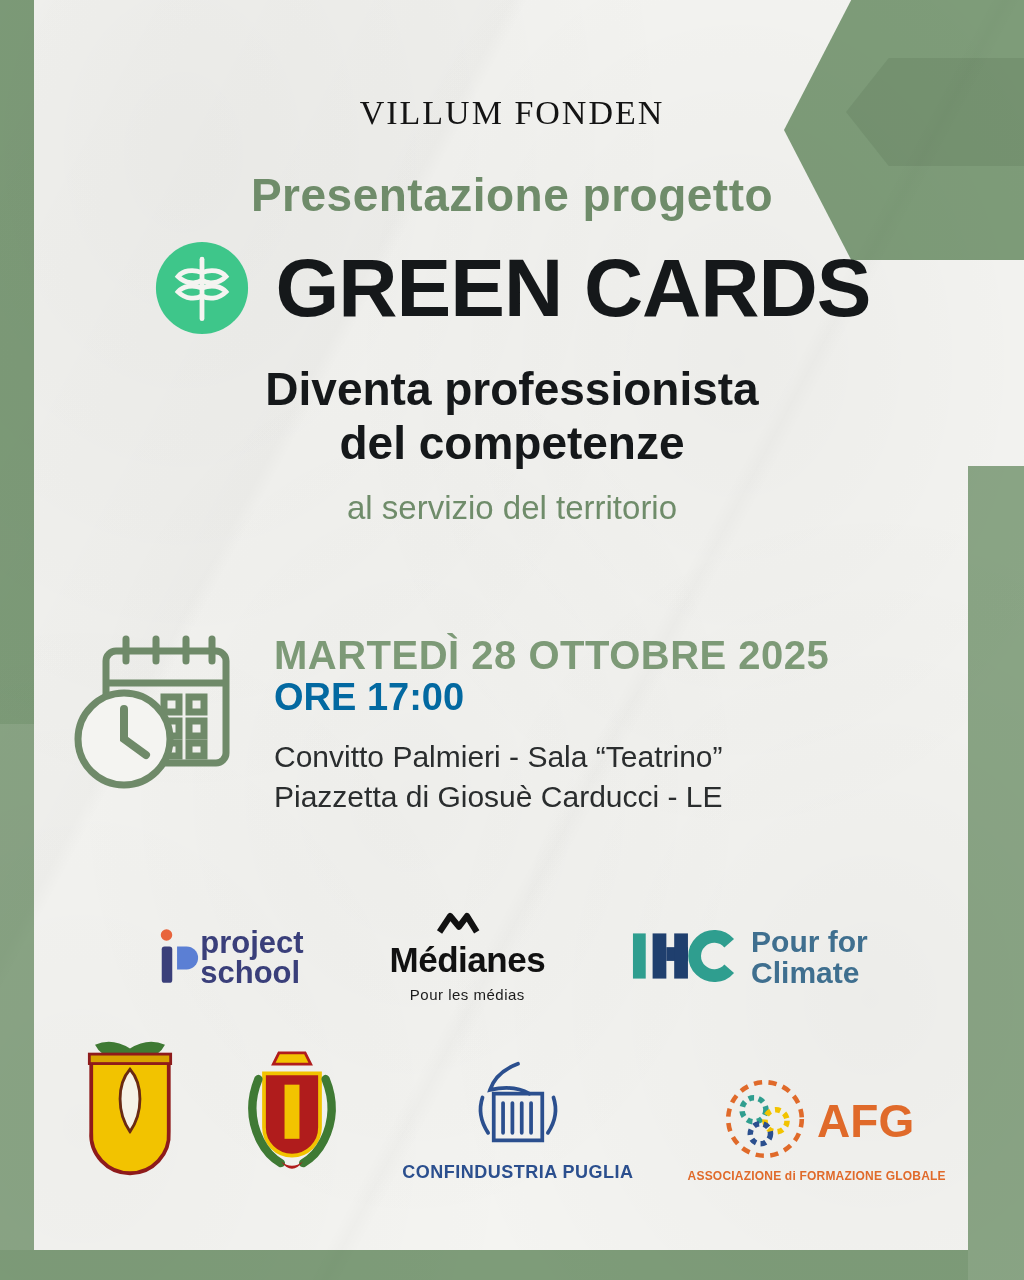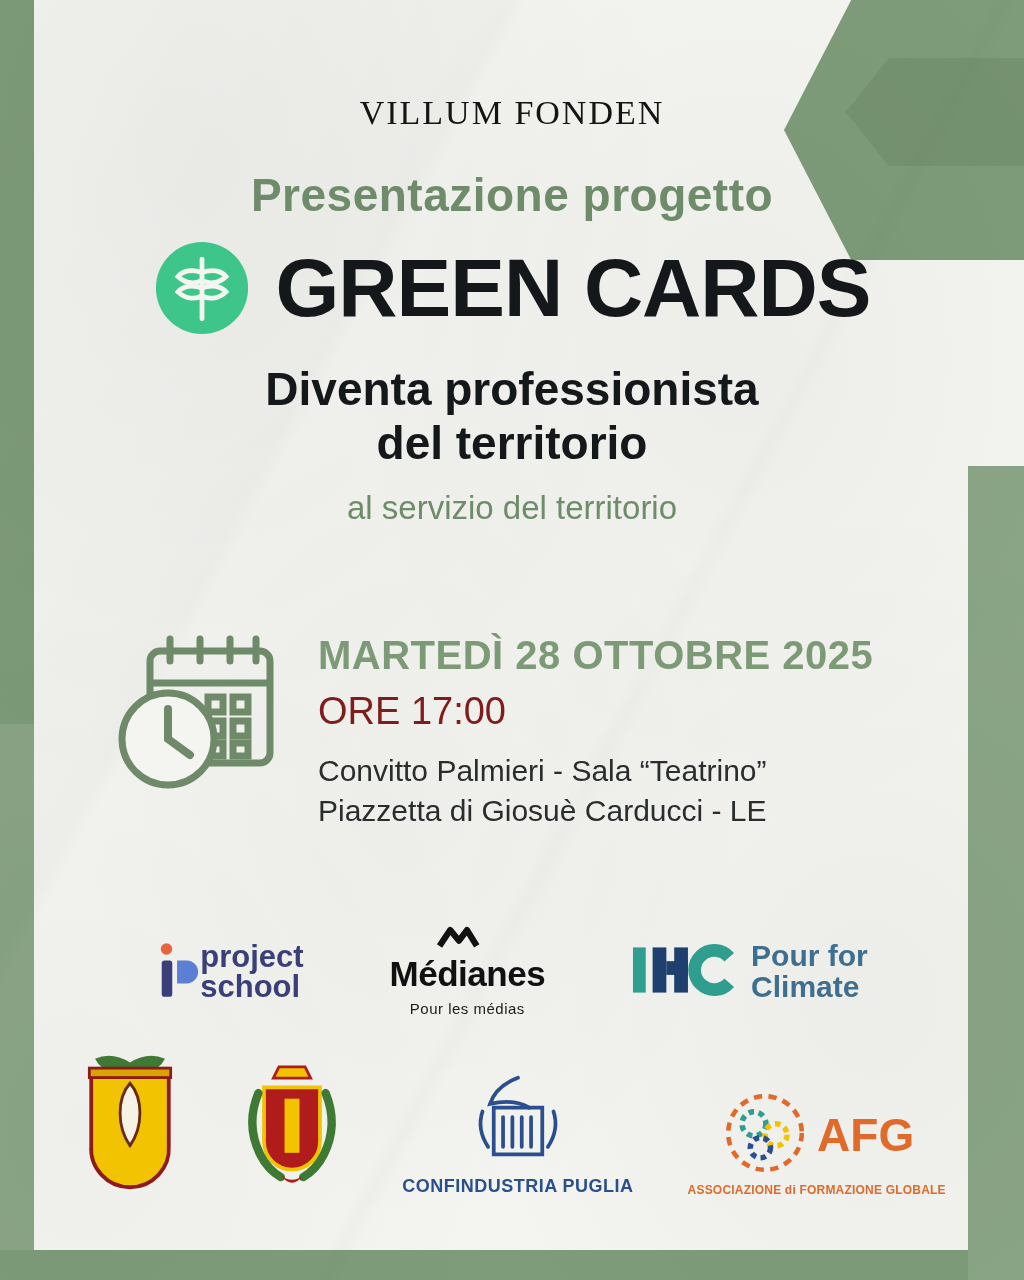"del territorio" div { text: territorio -> competenze }
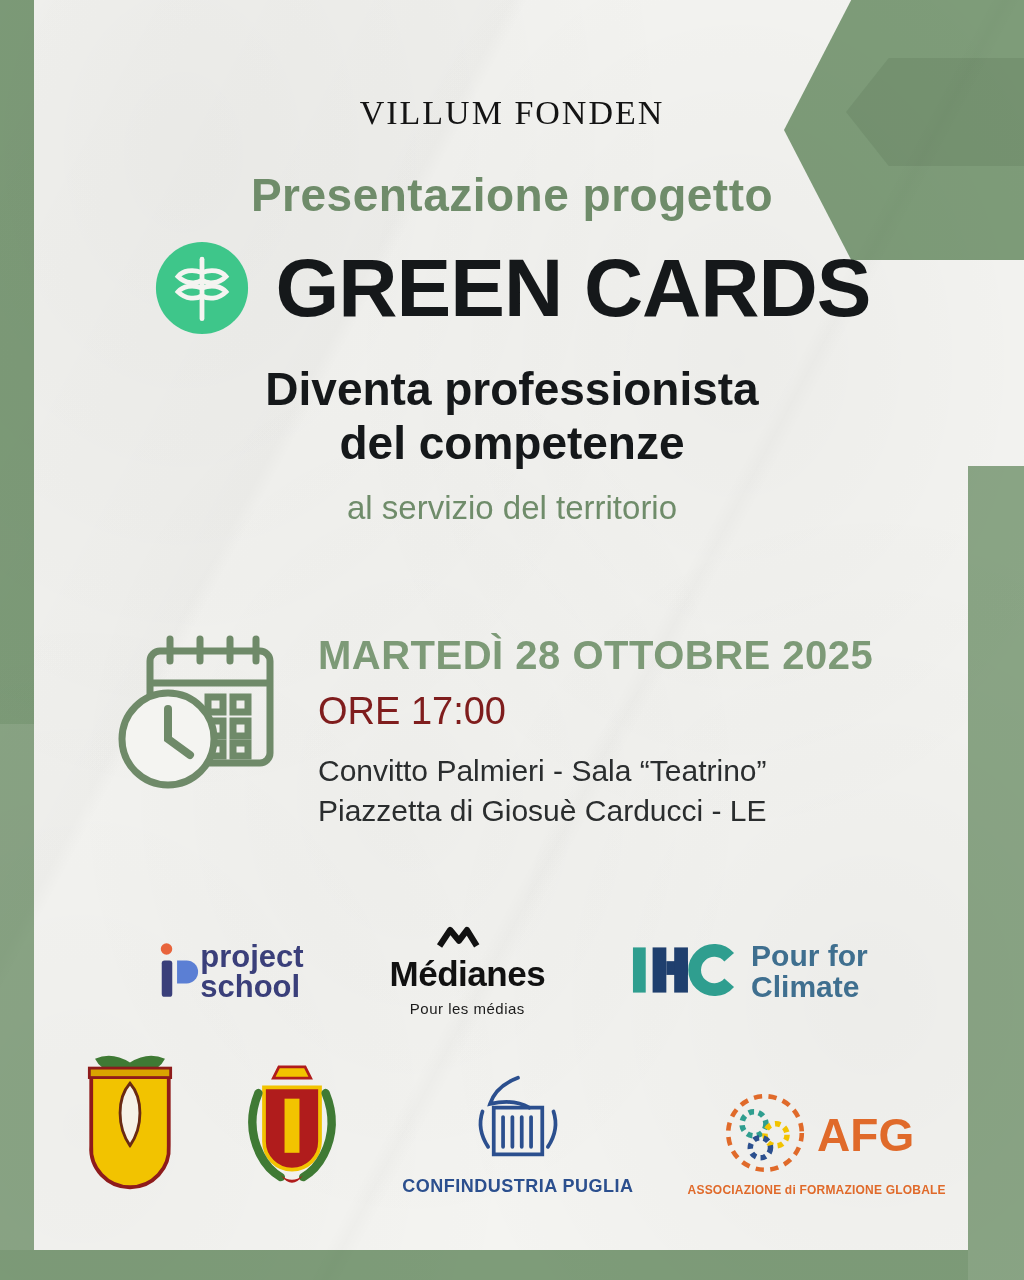"MARTEDÌ 28 OTTOBRE 2025" .when-block { padding-left: 112px -> 68px }
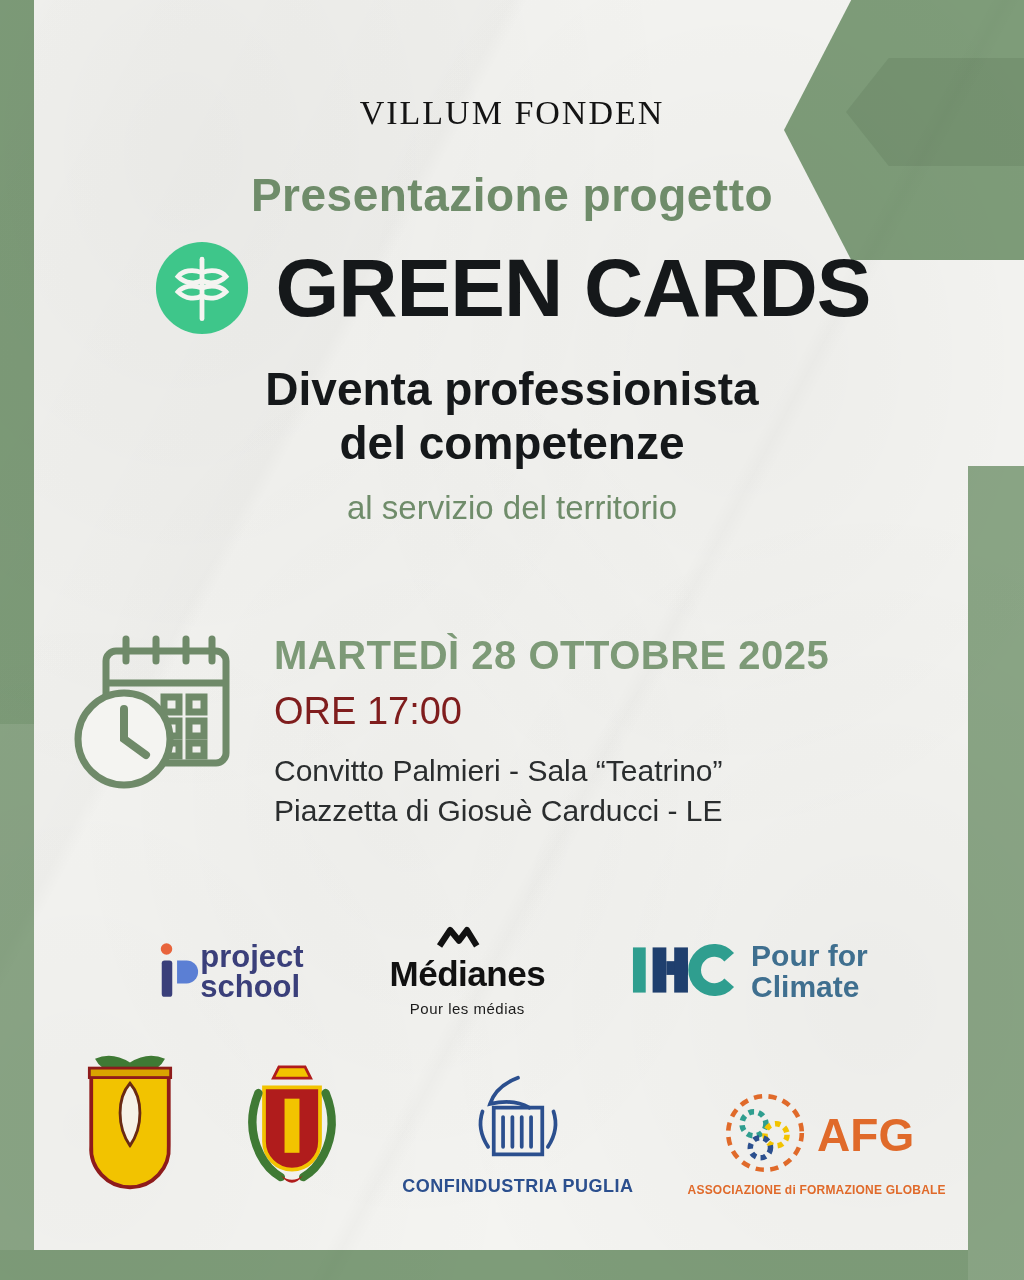"ORE 17:00" .time-line { color: #7f1d1d -> #0369a1; font-weight: normal -> bold; margin-top: 14px -> none }
